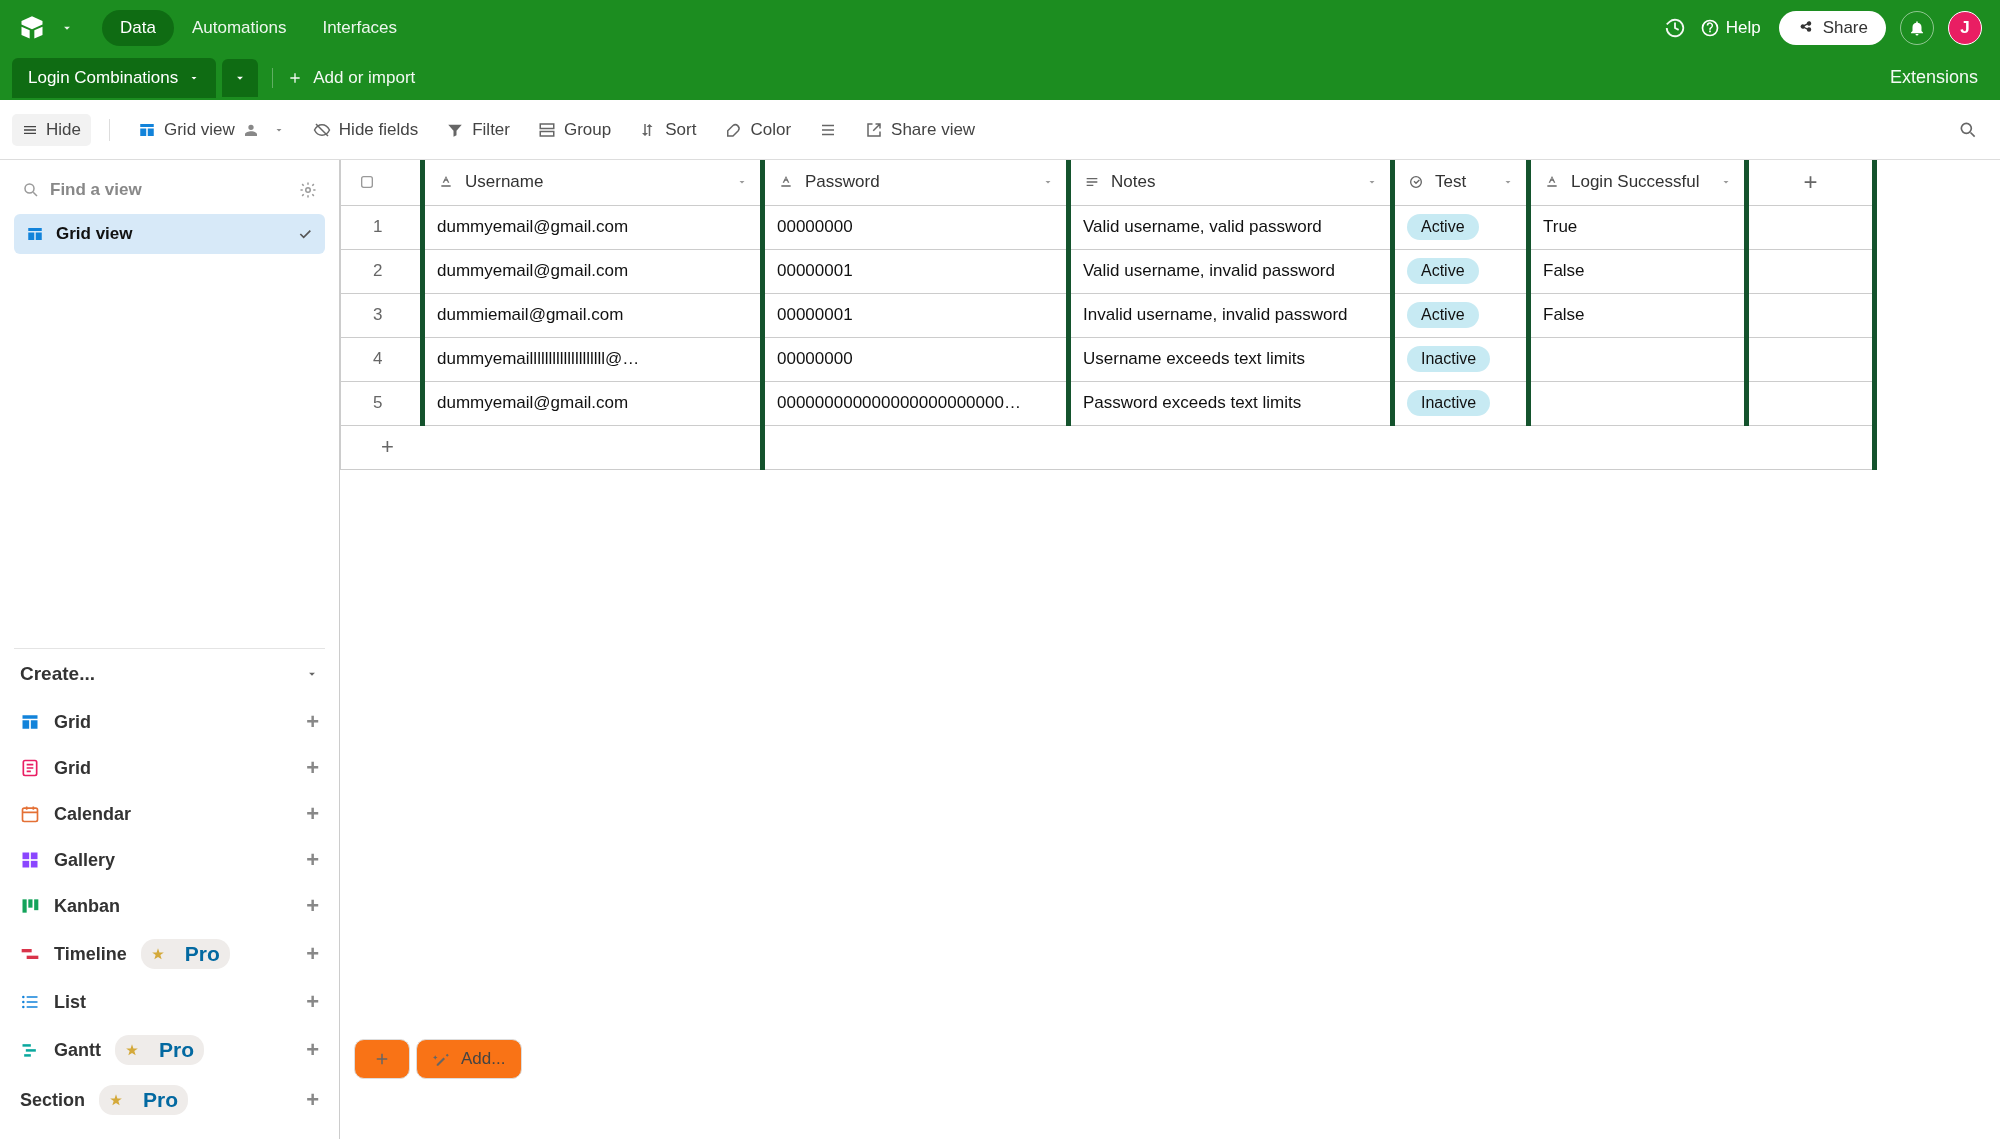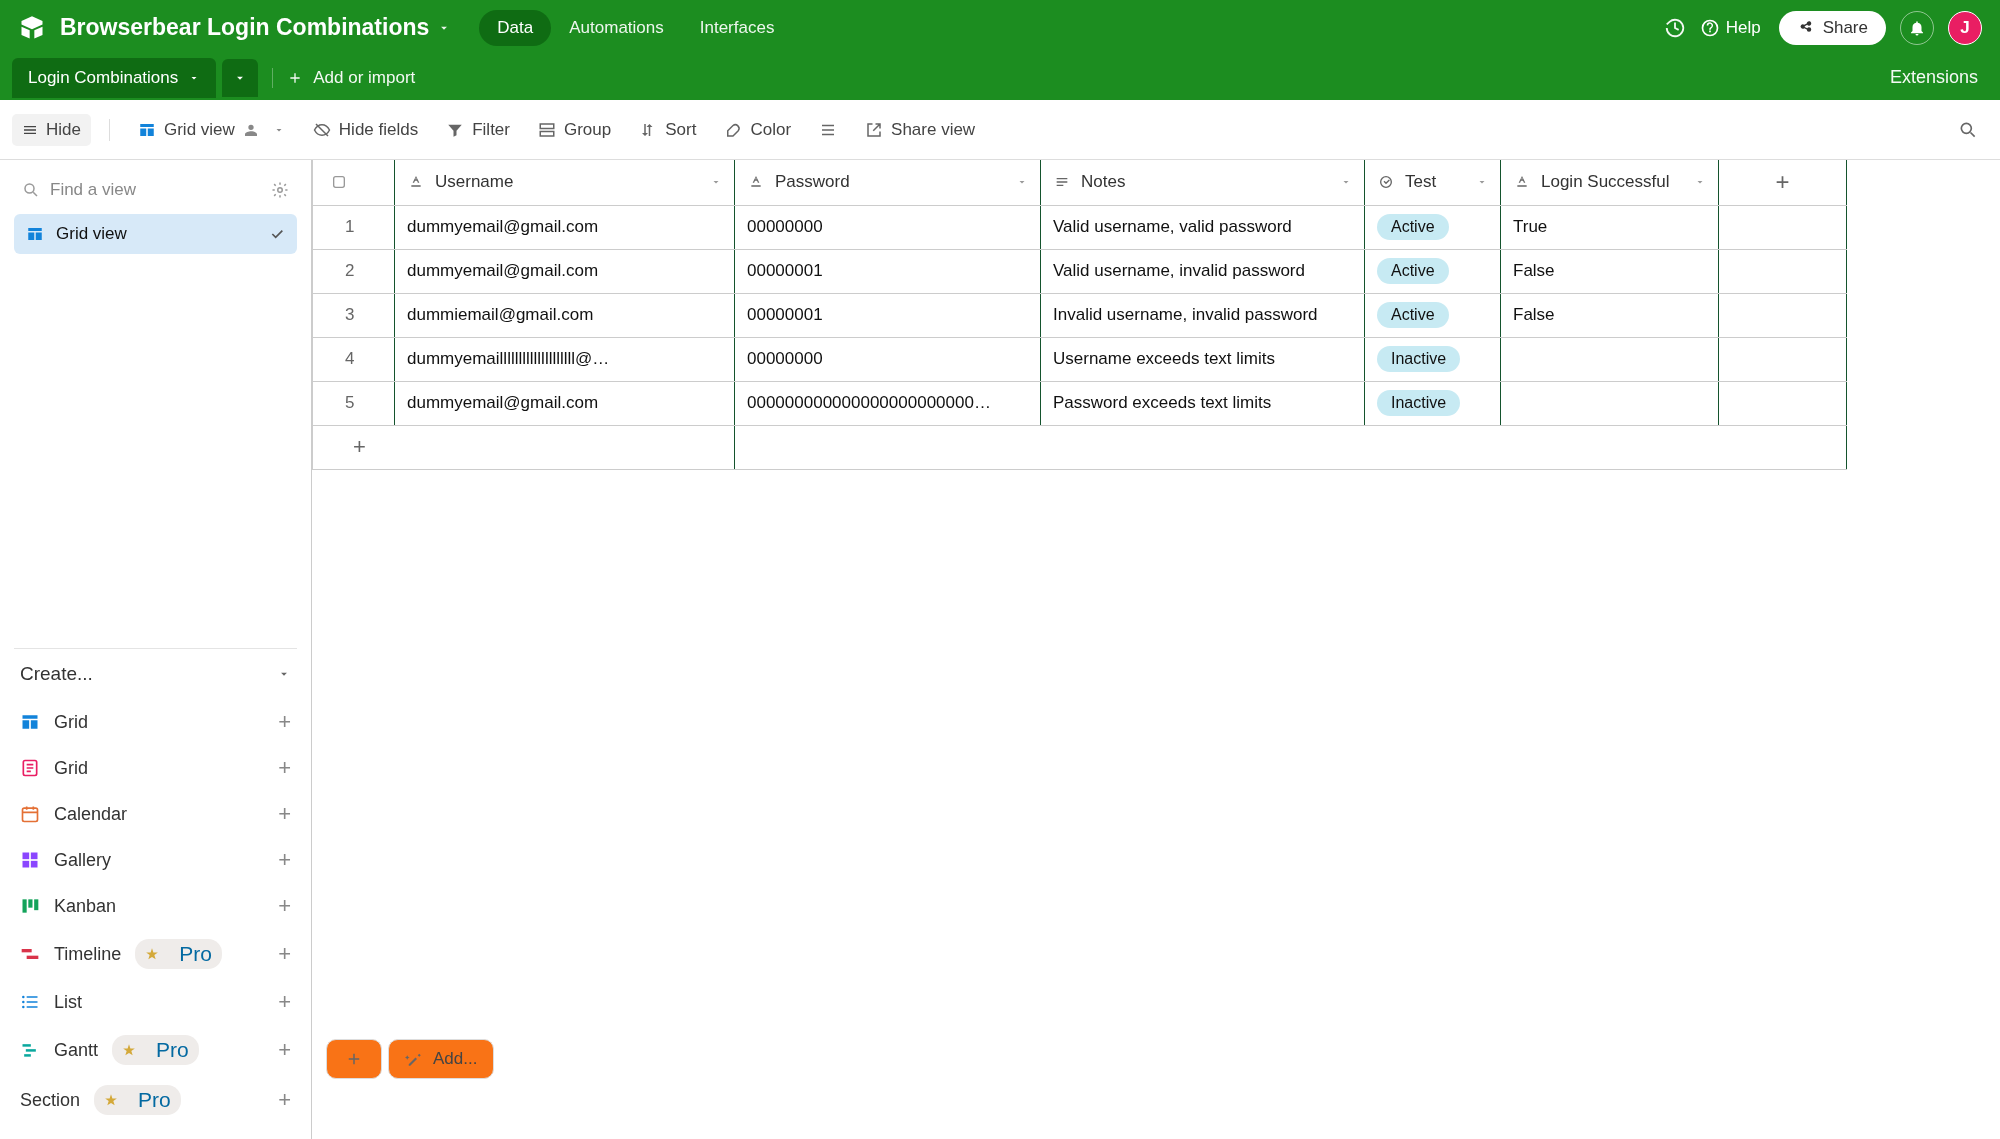"Browserbear Login Combinations" span.base-title { html: <span>Browserbear Login Combinations</span> -> none }
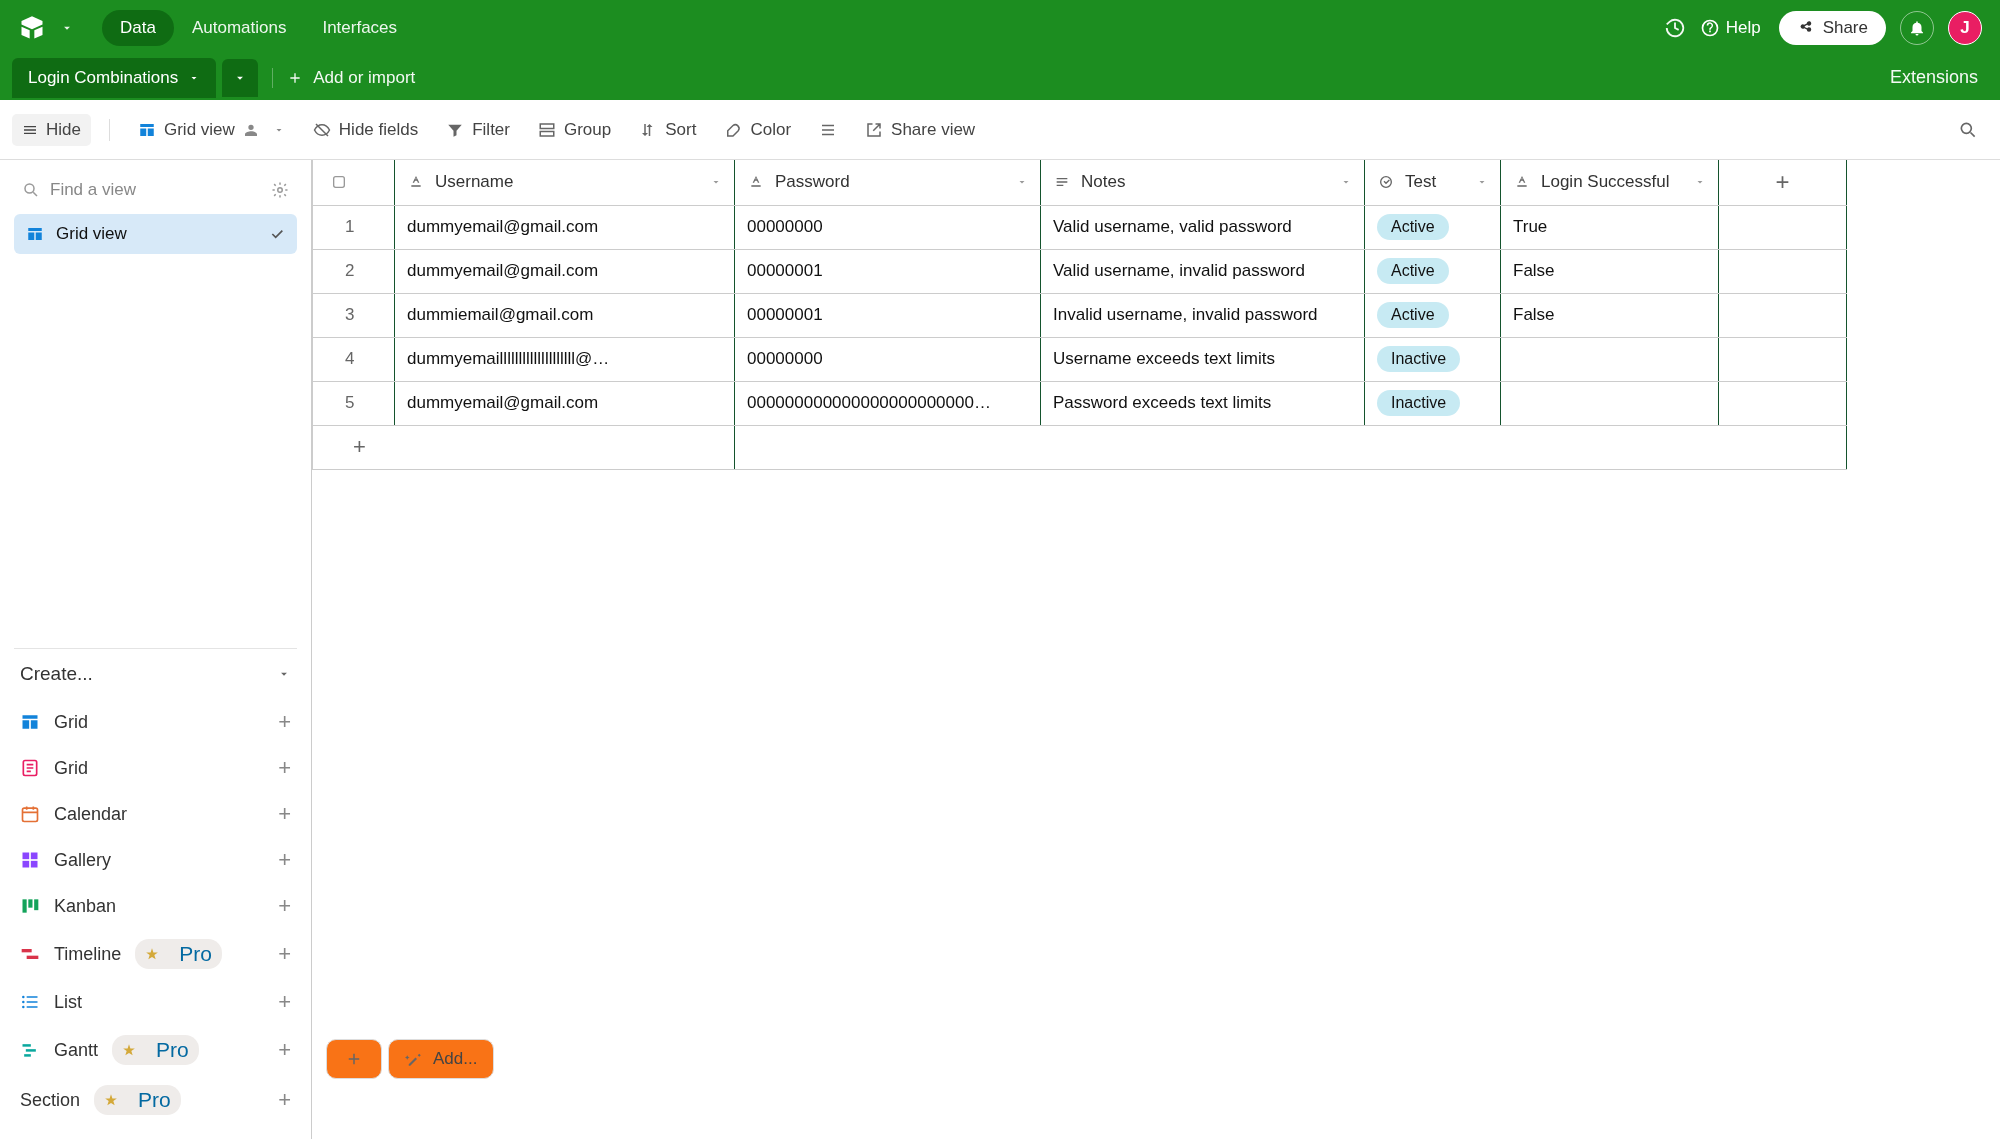"Find a view" .sidebar { font-weight: none -> bold; width: 312px -> 340px }
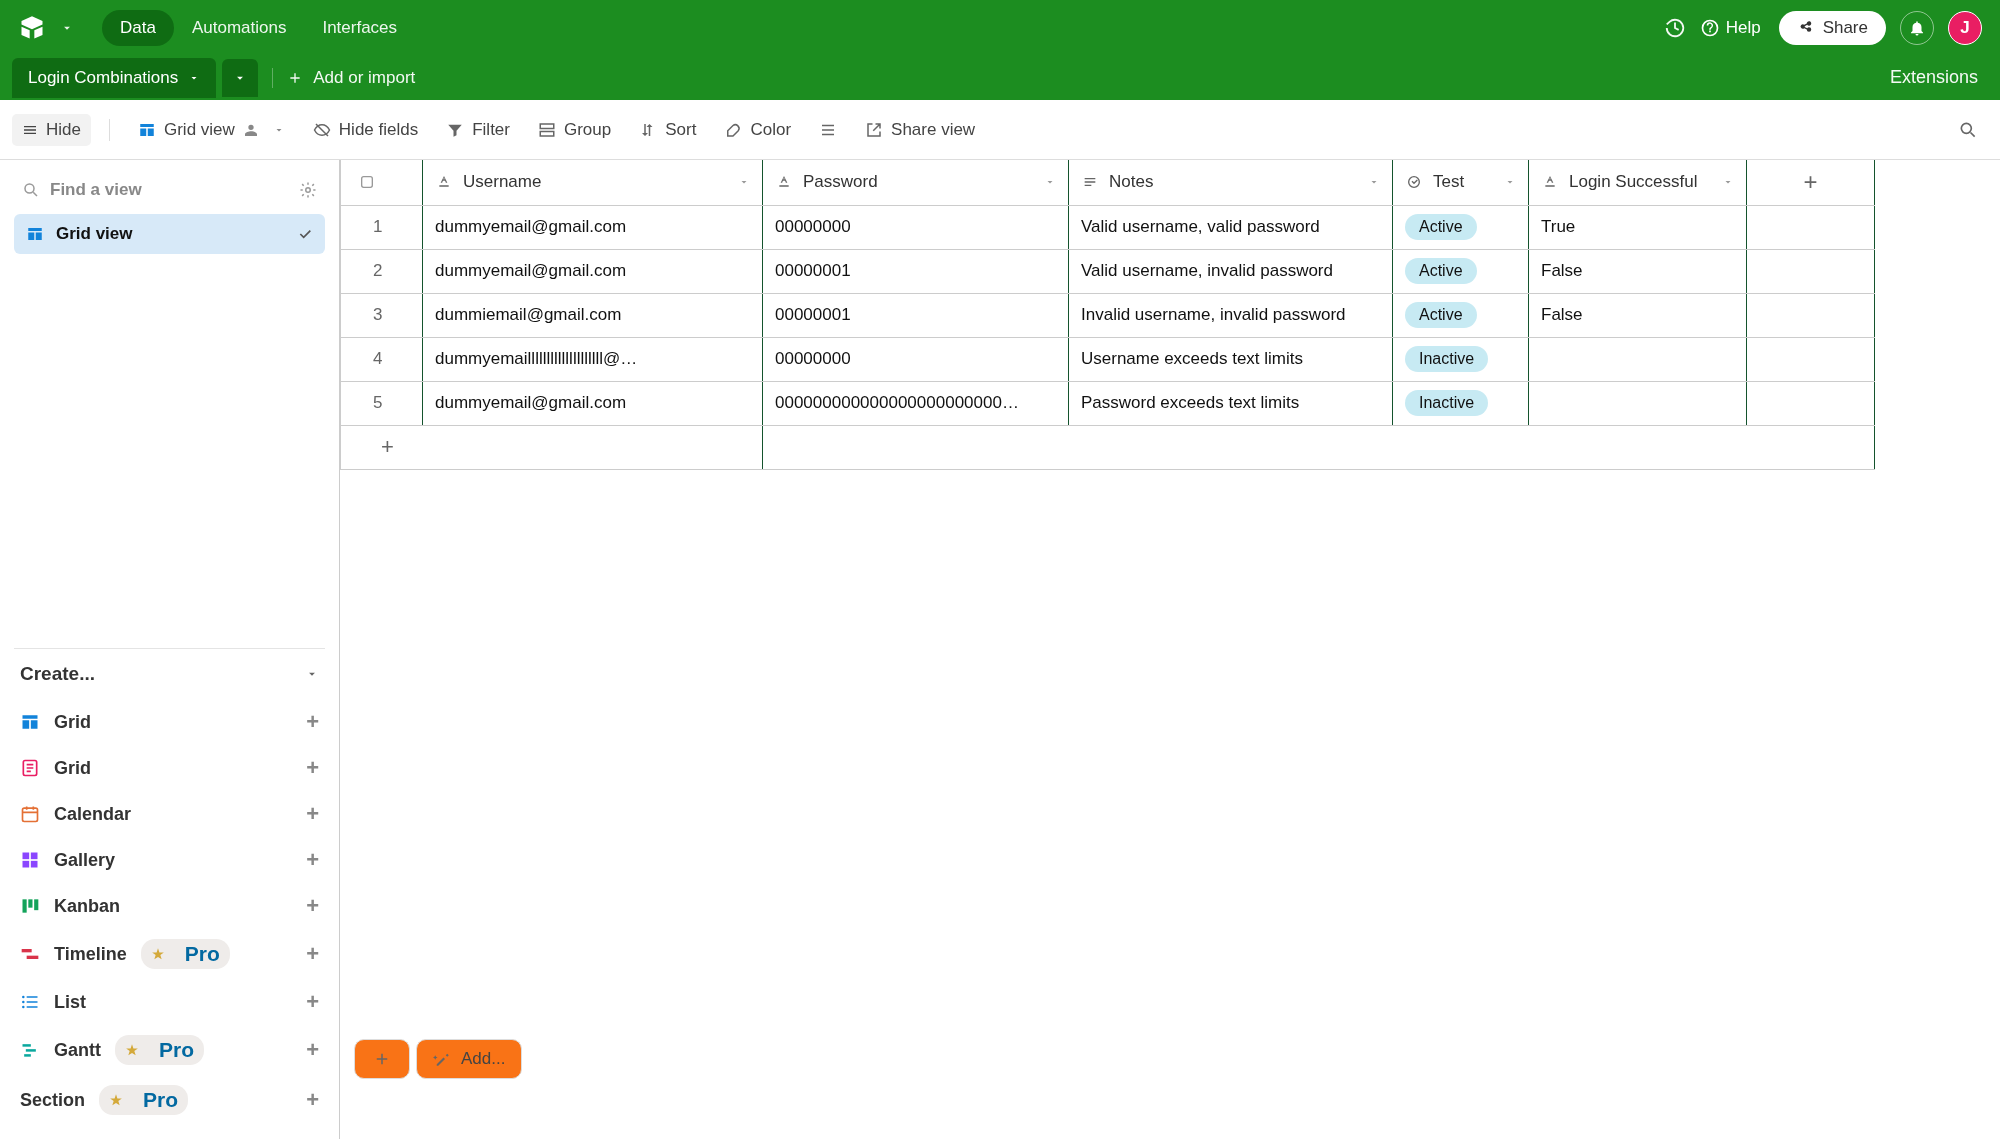"Username" th,td { border-right: 1px solid #14532d -> 5px solid #14532d }
